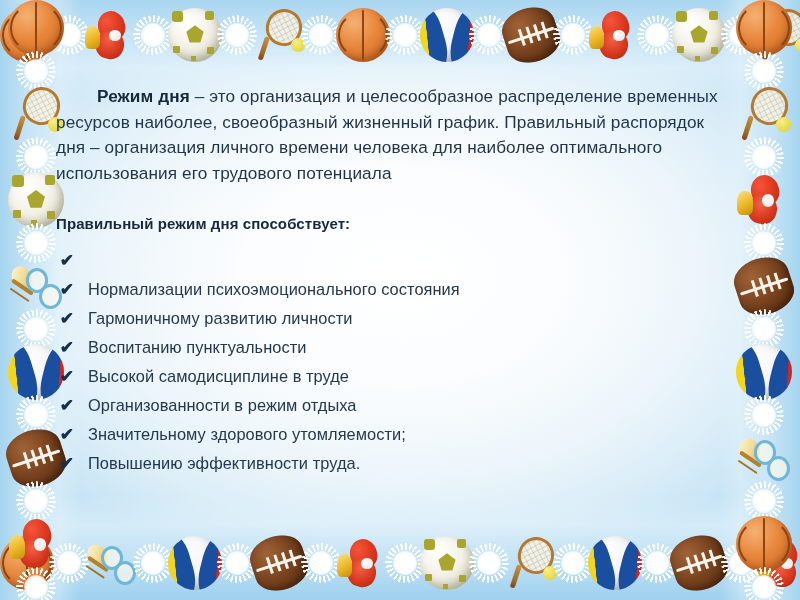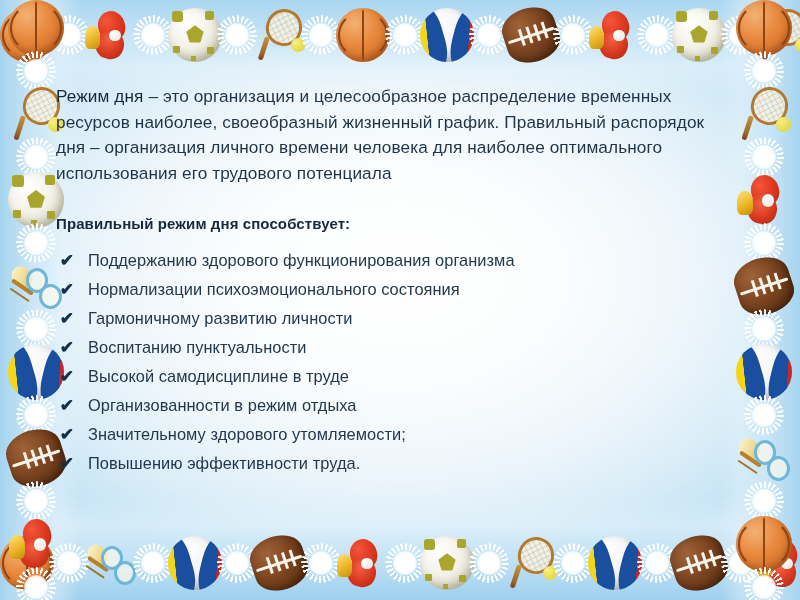"Режим дня" .intro b { font-weight: normal -> bold; margin-left: none -> 41px }
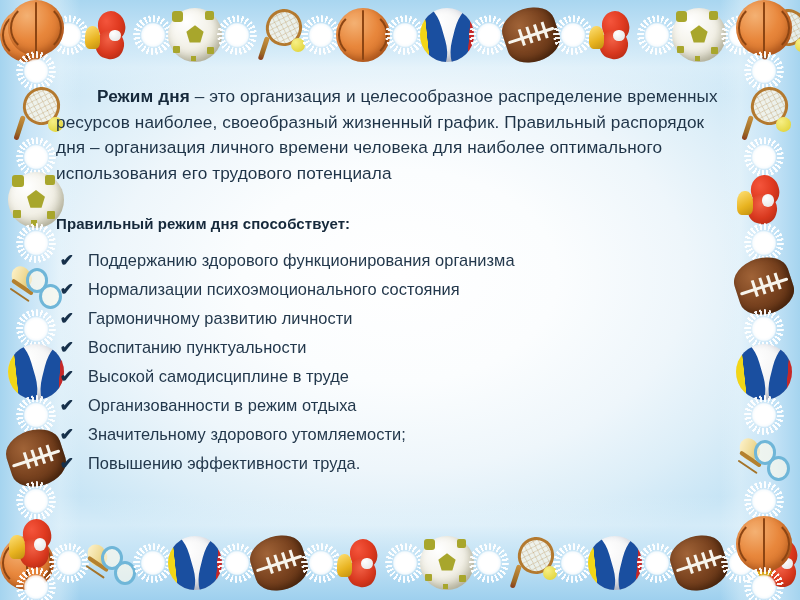"Поддержанию здорового функционирования" span { html: <span>Поддержанию здорового функционирования организма</span> -> none }
